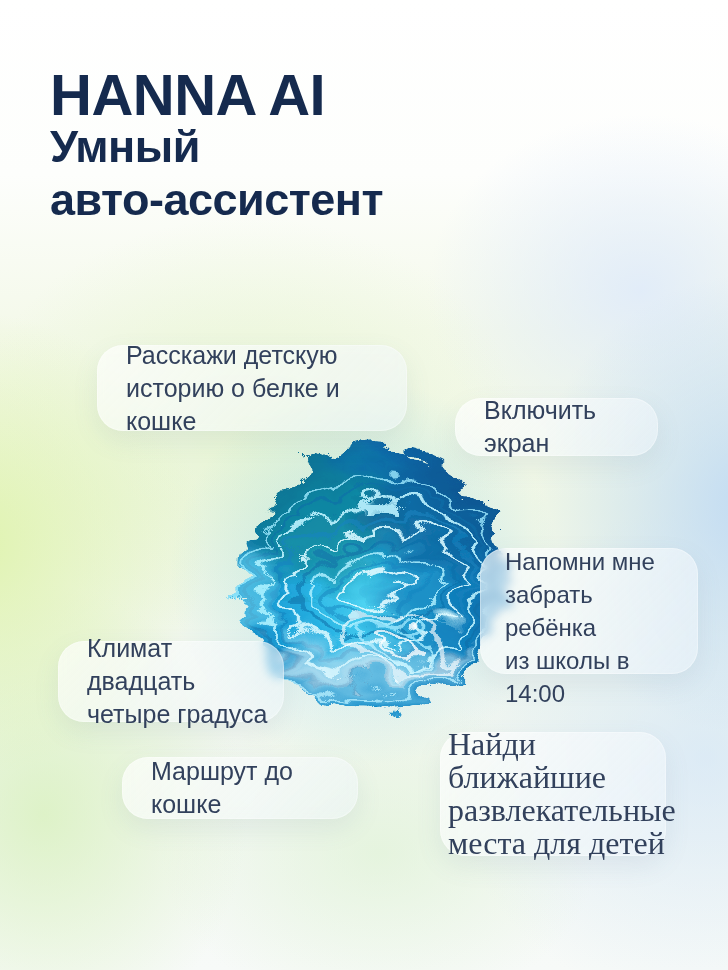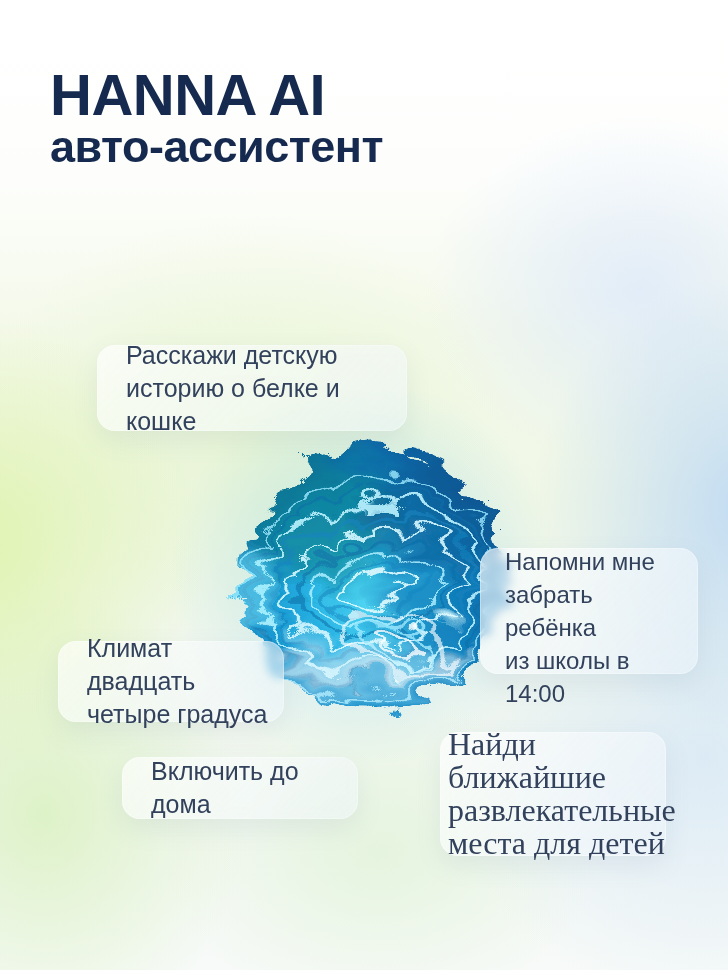"Умный" div.subtitle-line { html: none -> <div>Умный</div> }
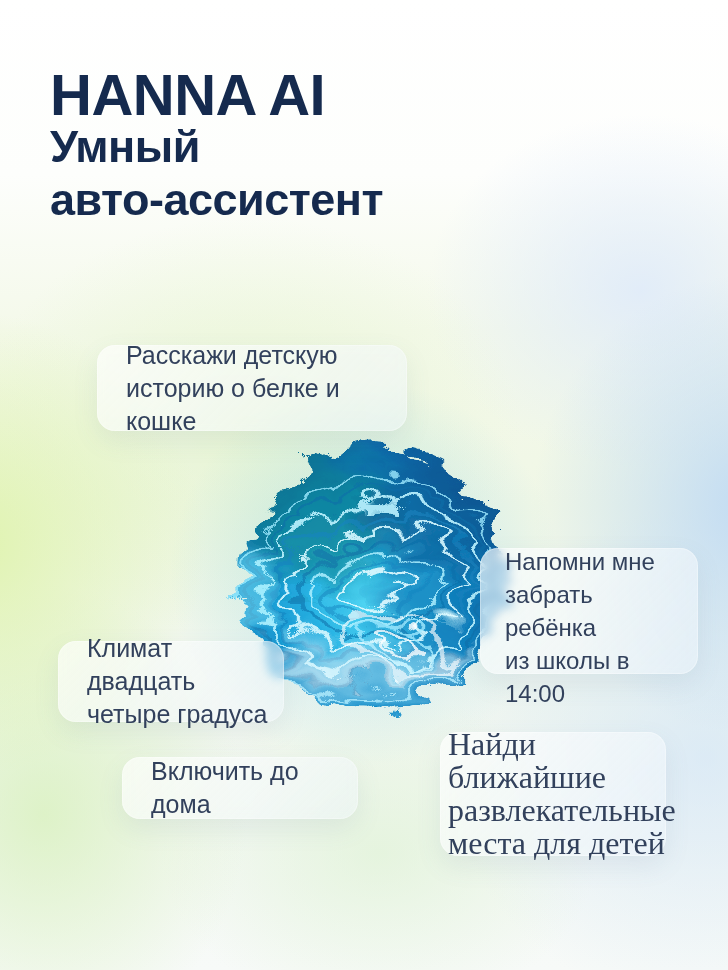"Расскажи детскую" .bubble { border-radius: 18px -> 26px }
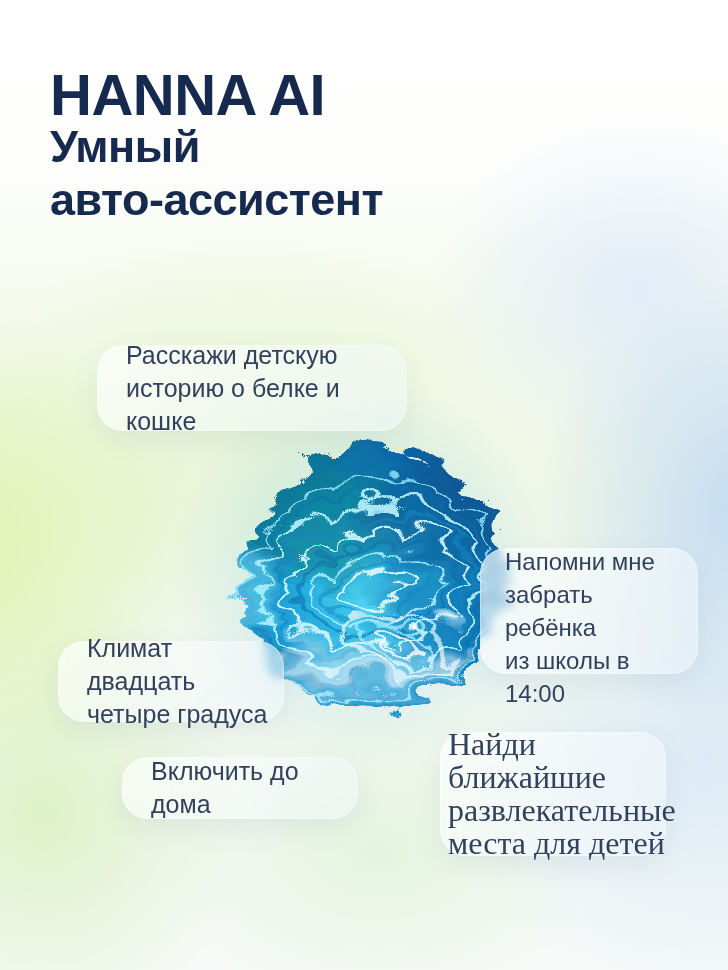"Включить экран" div.bubble { html: none -> <div> <div>Включить экран</div> </div> }
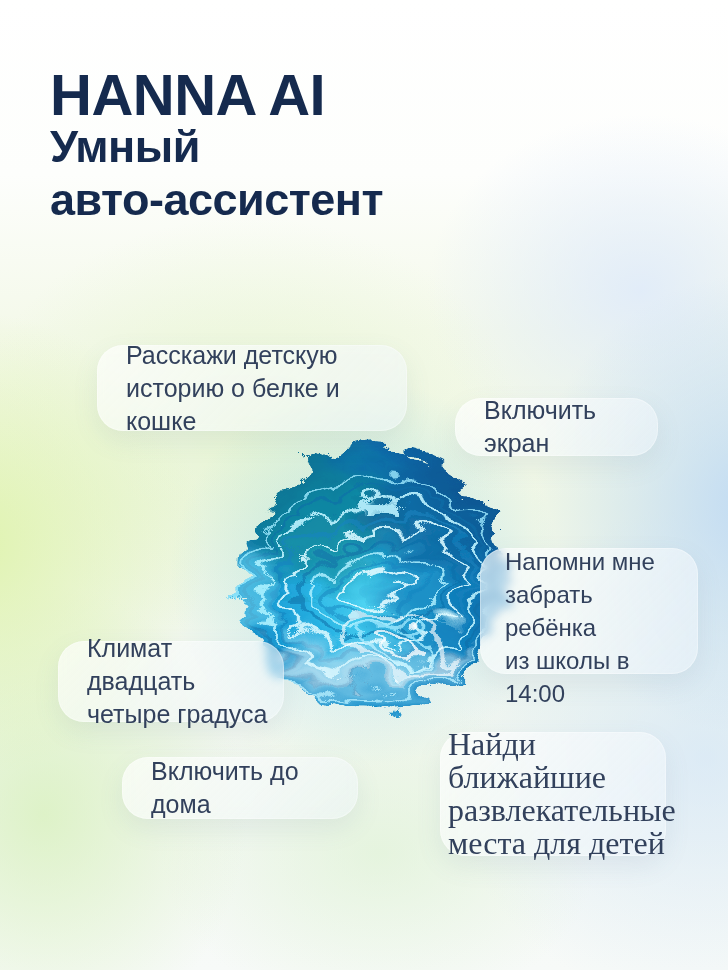"Включить до дома" div.bubble-label { text: Включить до дома -> Маршрут до кошке }
